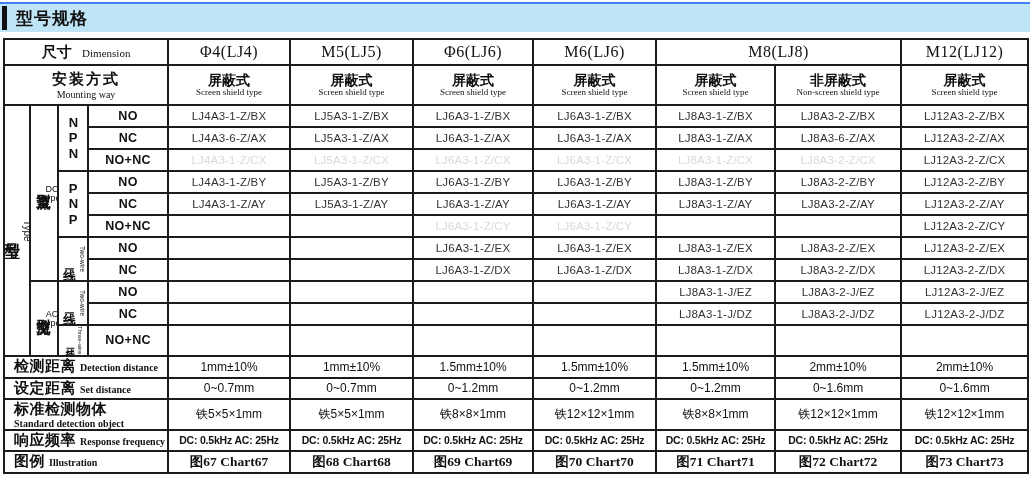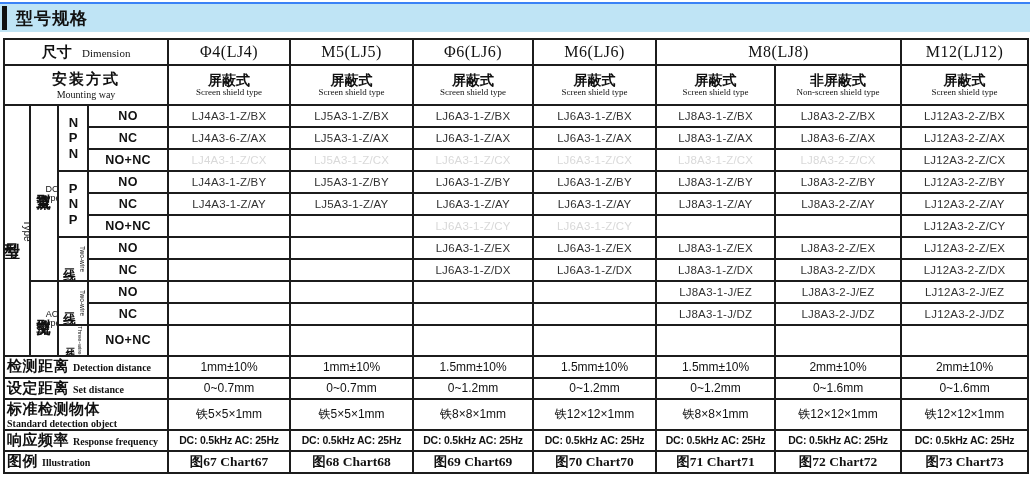"检测距离 Detection distance" .speclabel { padding-left: 2px -> 9px }
